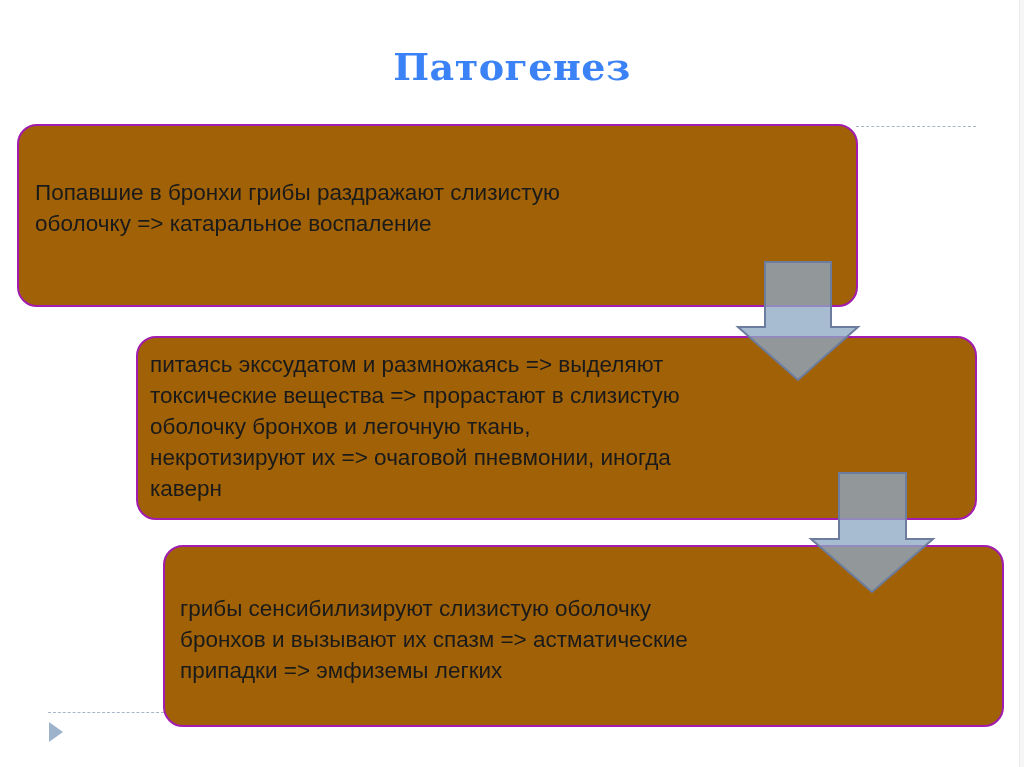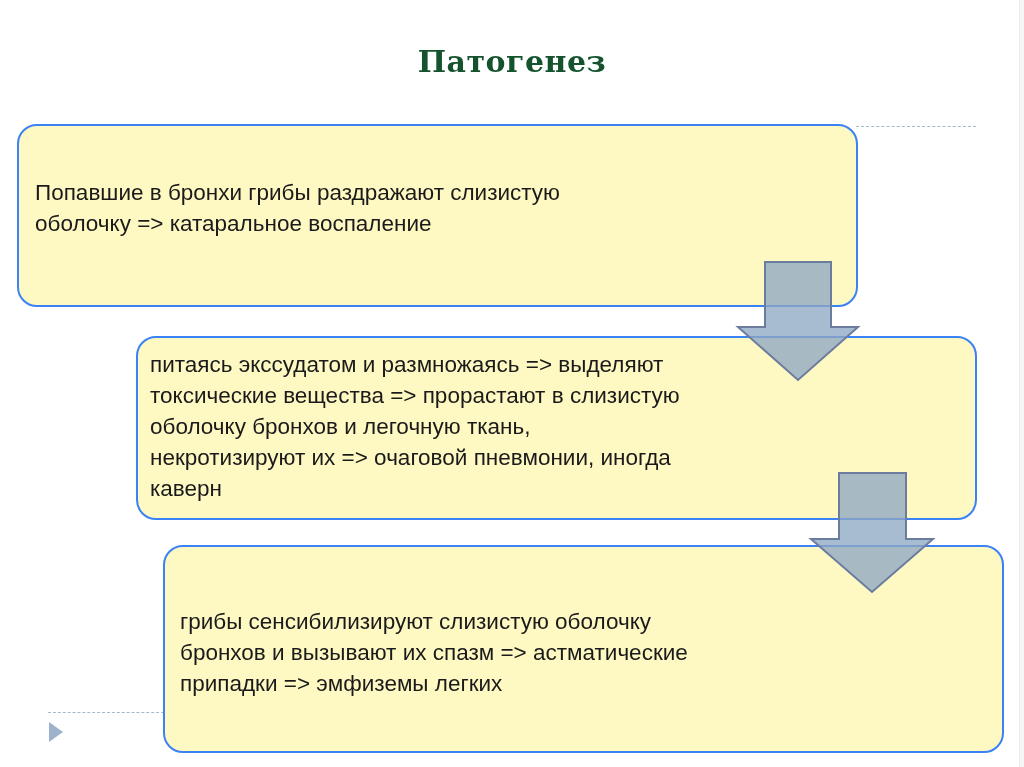"Патогенез" .title { color: #14532d -> #3b82f6; font-size: 30px -> 38px }
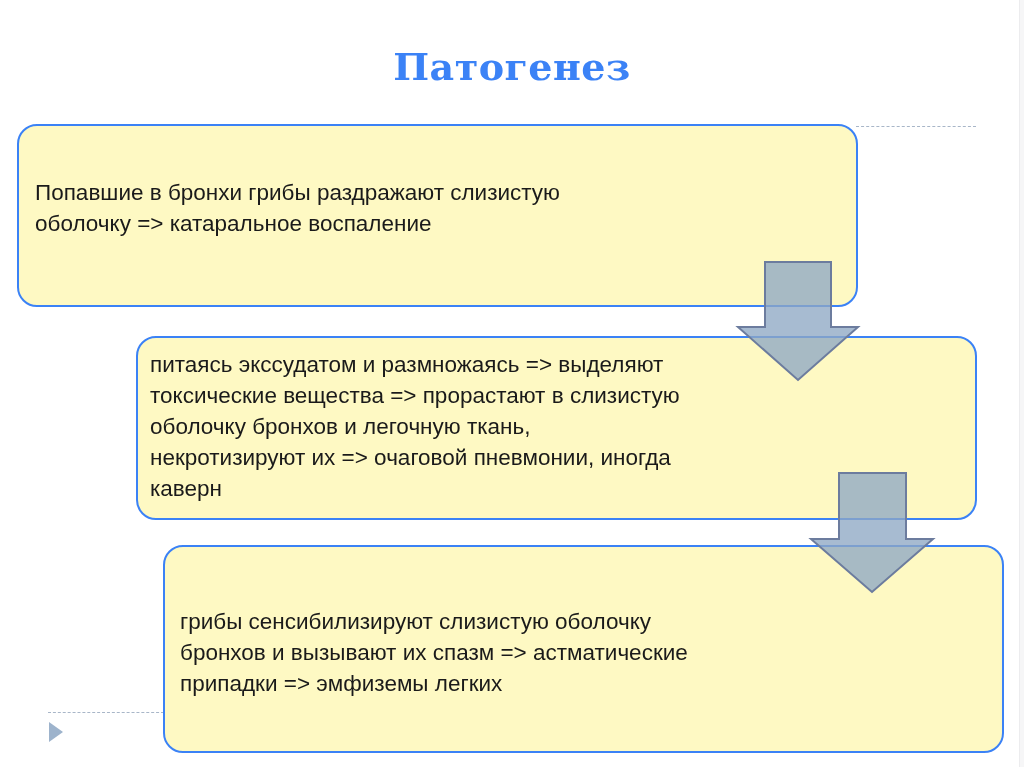"Попавшие в бронхи грибы раздражают" .box { background: #fef9c3 -> #a16207; border: 2px solid #3b82f6 -> 2px solid #a21caf }
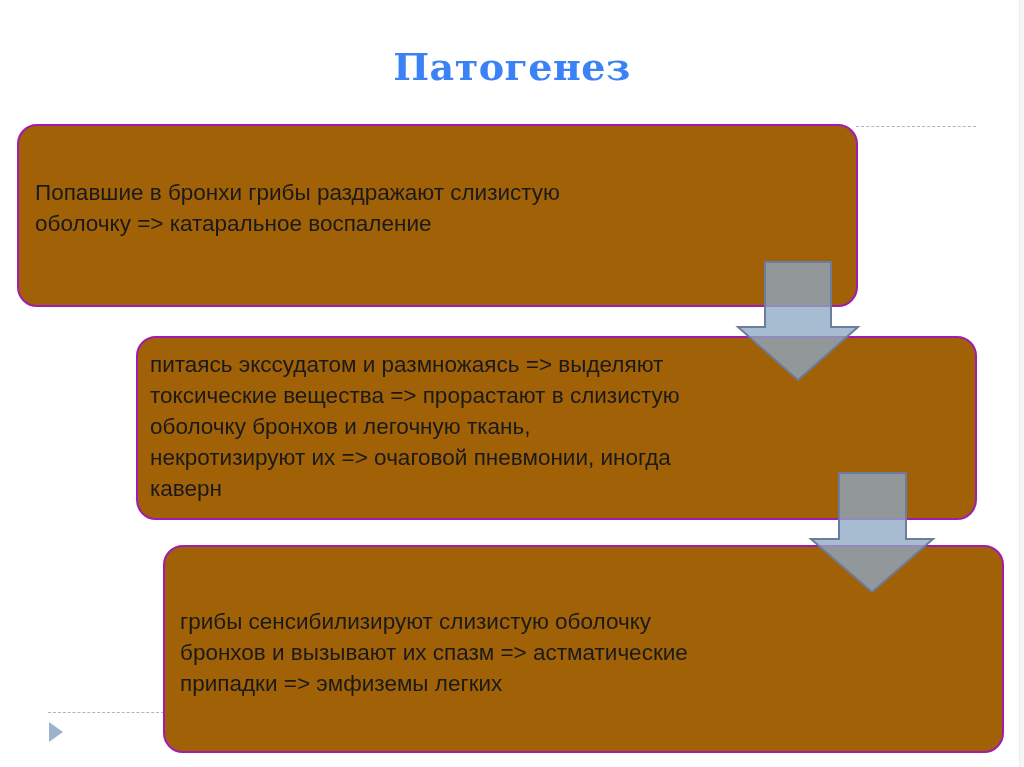"грибы сенсибилизируют слизистую оболочку" #box3 { height: 208px -> 182px }
